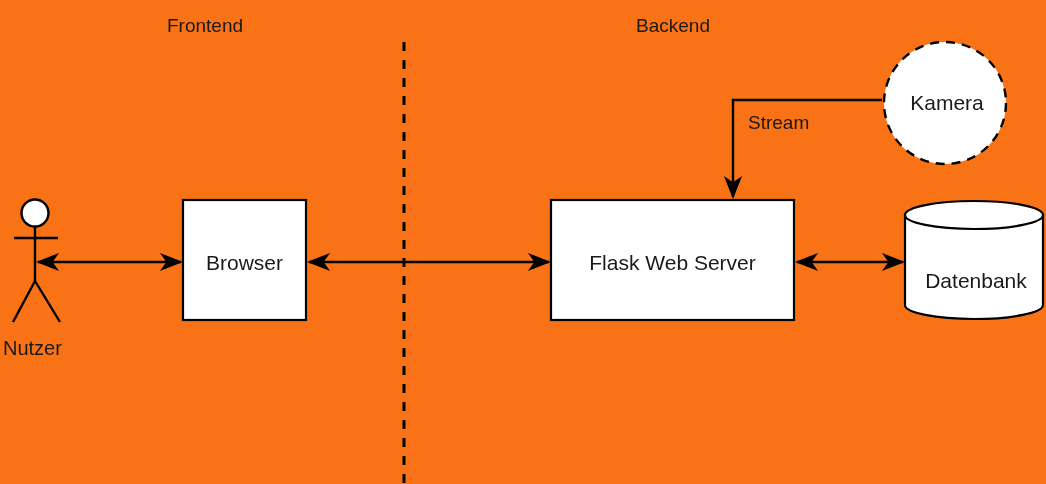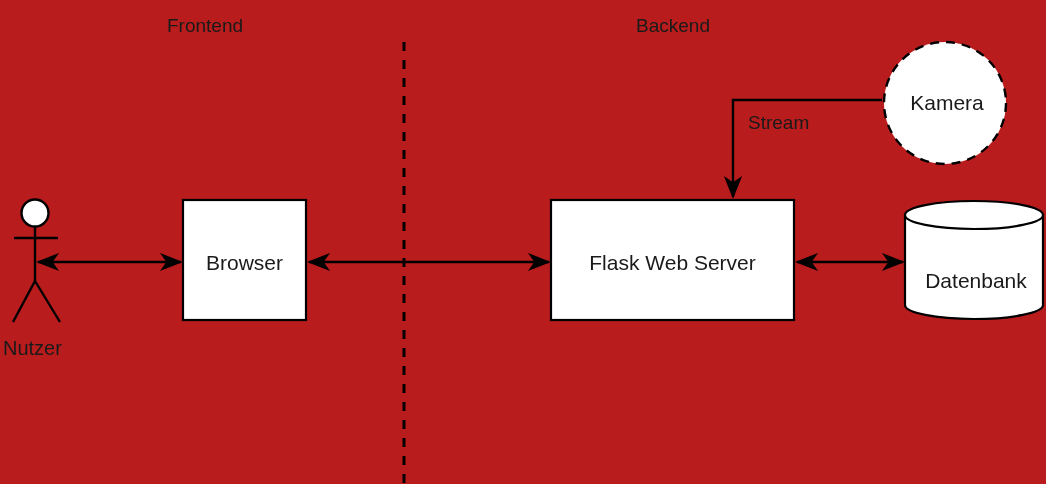"Frontend" #diagram-root { background: #b91c1c -> #f97316 }
